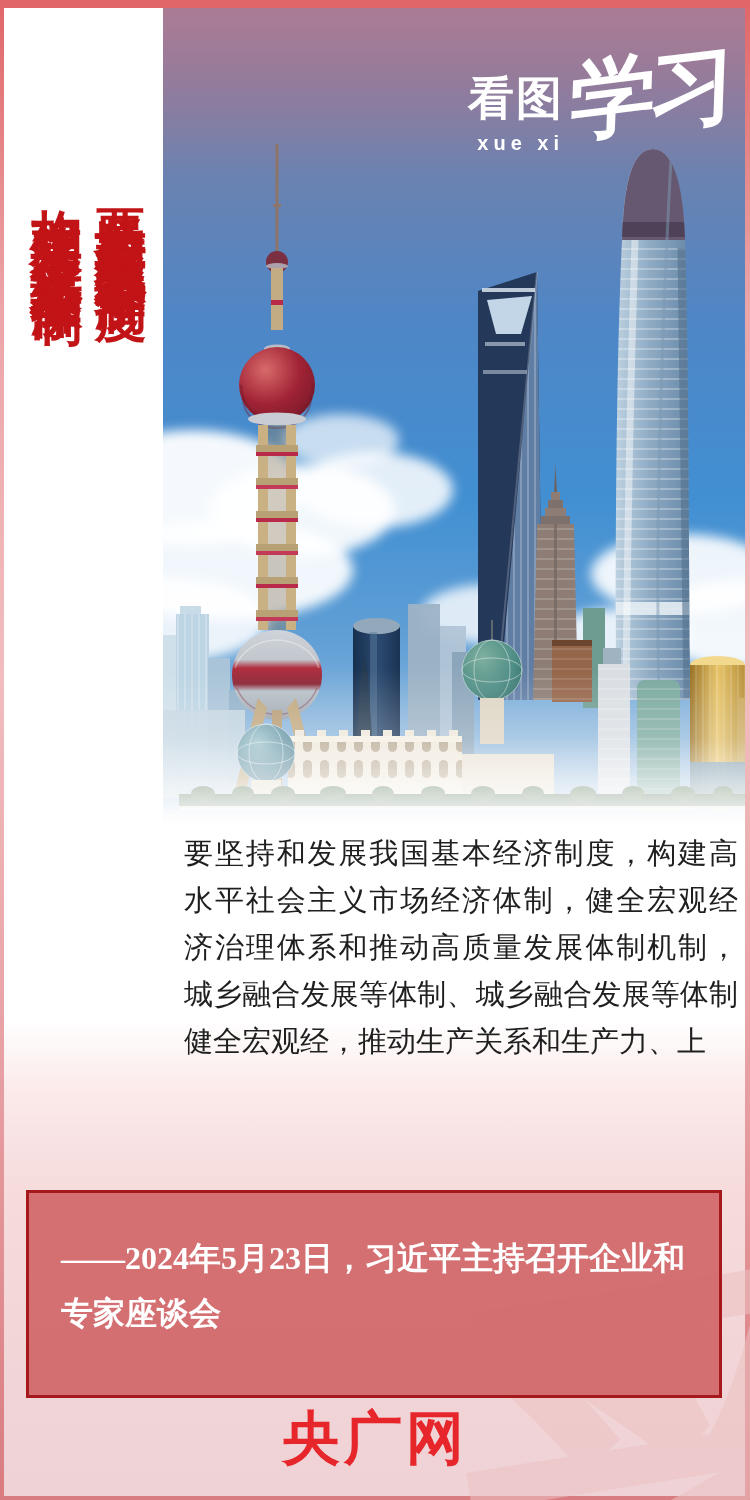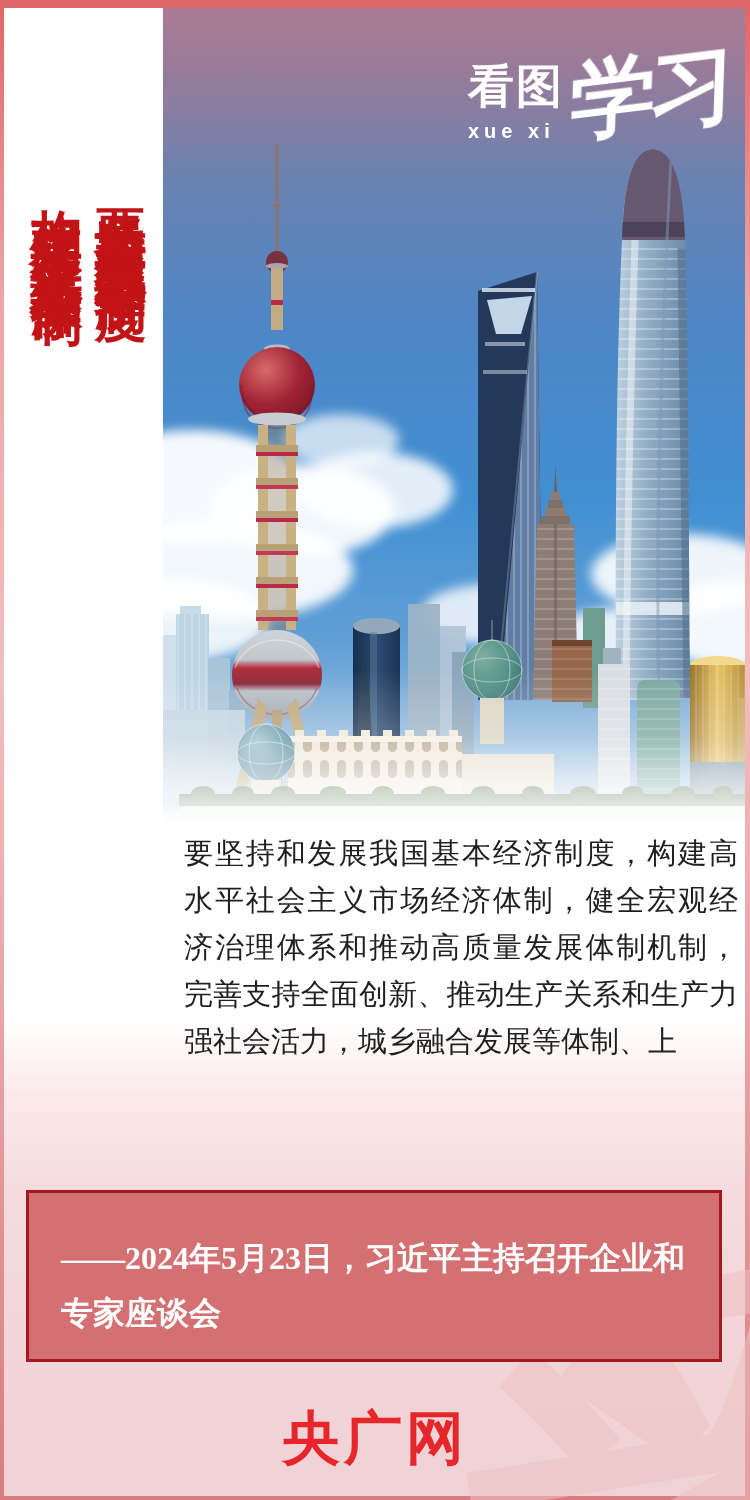"看图" .brand .block { align-items: flex-start -> flex-end; margin-top: 6px -> 18px }
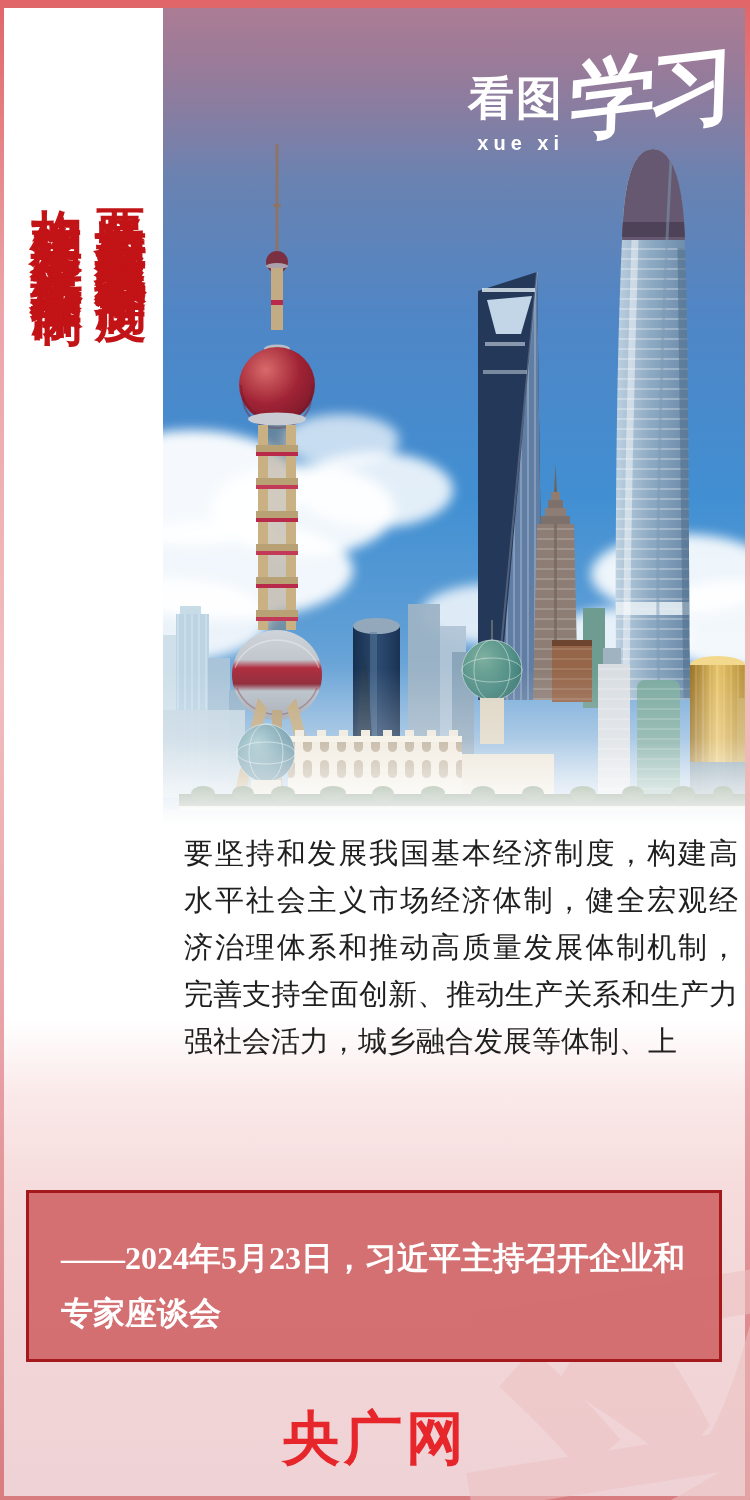"完善支持全面创新、推动生产关系和生产力" div.pline { text: 完善支持全面创新、推动生产关系和生产力 -> 城乡融合发展等体制、城乡融合发展等体制 }
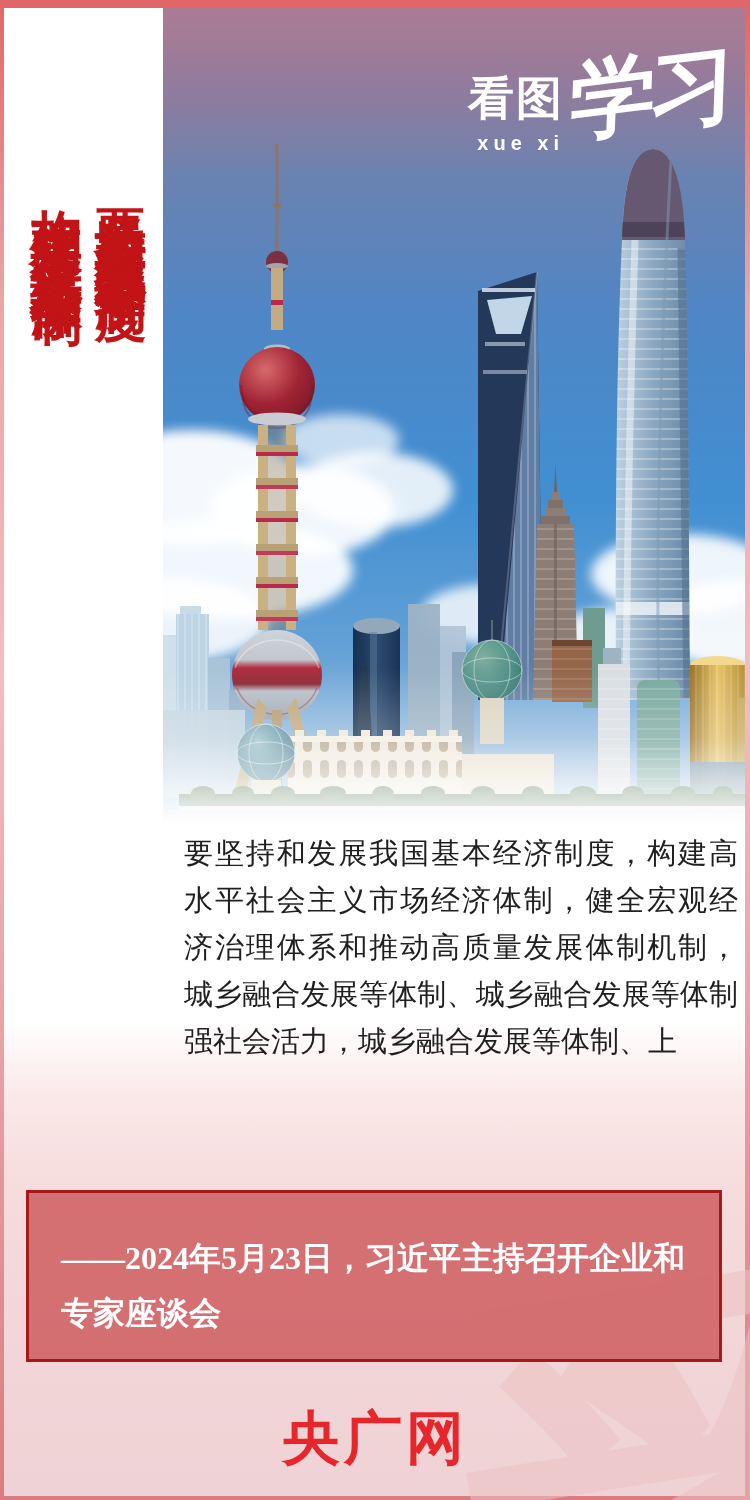"强社会活力，城乡融合发展等体制、上" div.pline { text: 强社会活力，城乡融合发展等体制 -> 健全宏观经，推动生产关系和生产力 }
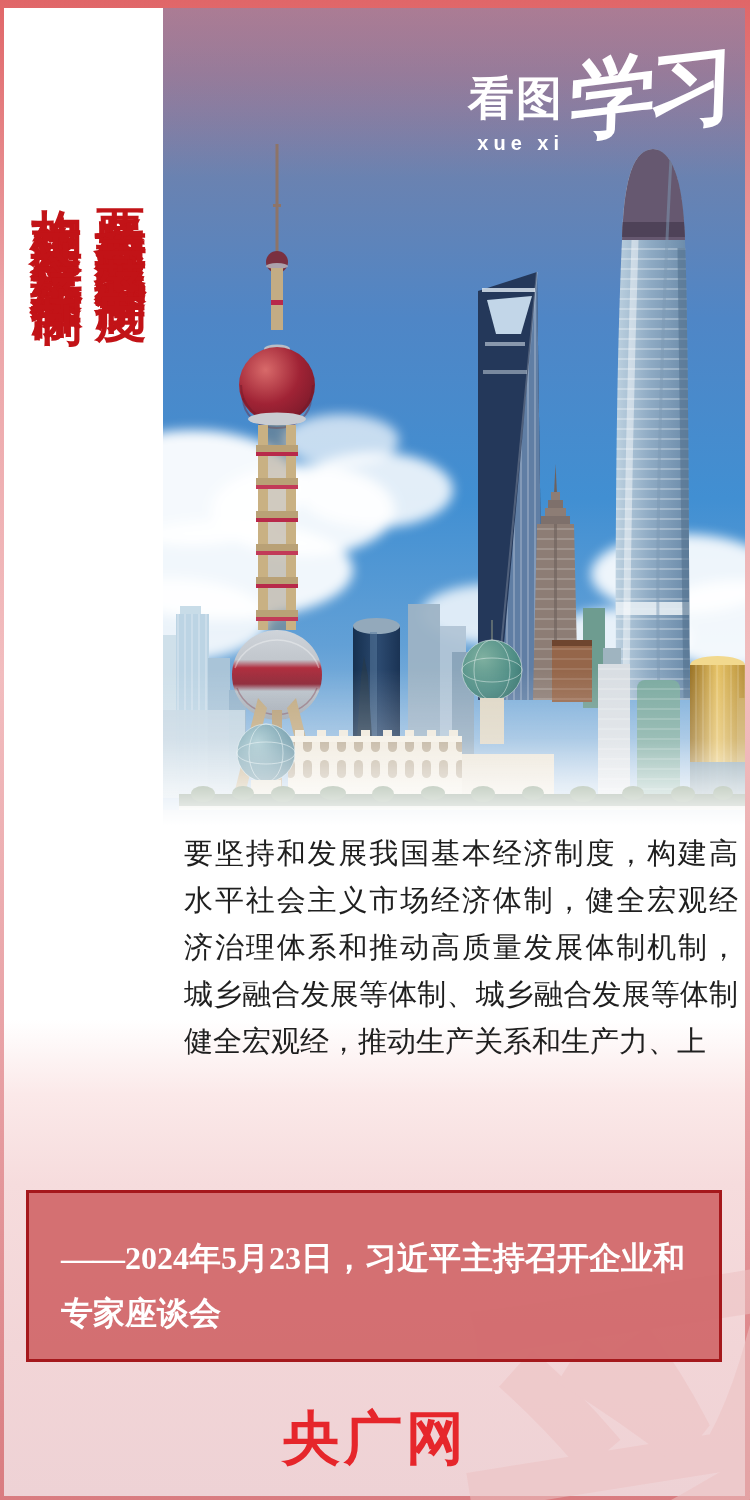"——2024年5月23日，习近平主持召开企业和专家座谈会" .quote-box { height: 172px -> 208px }
